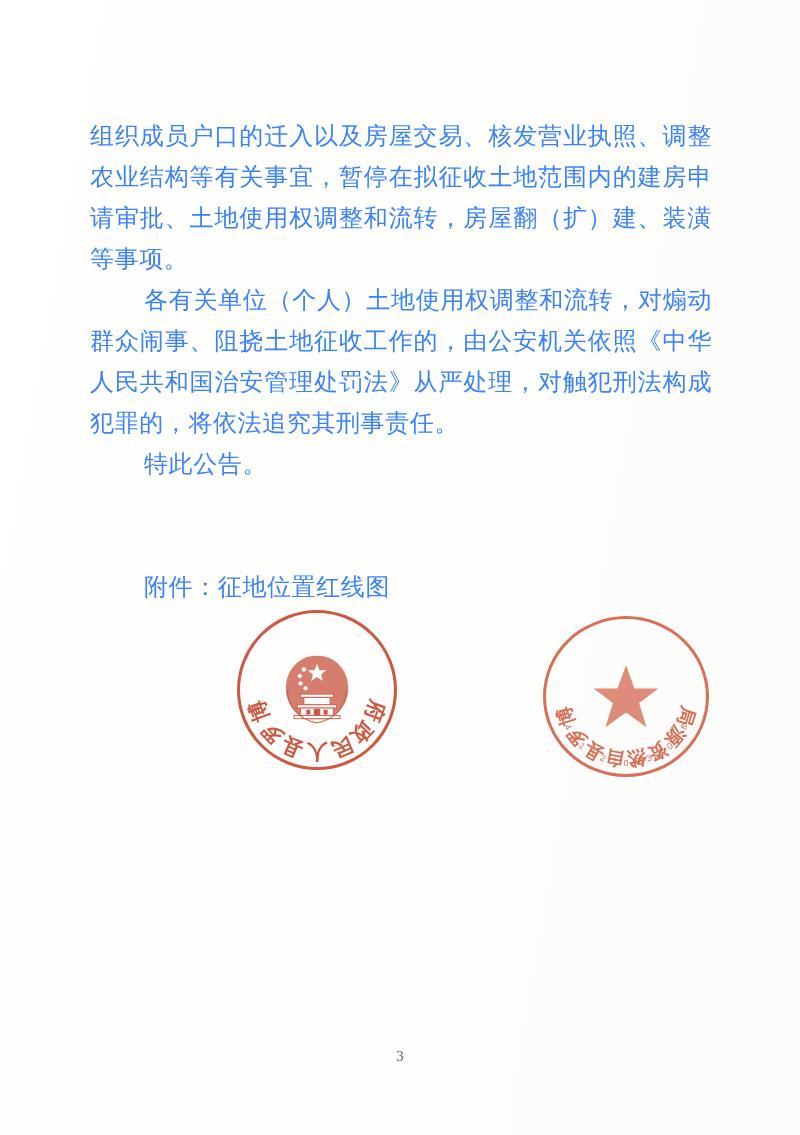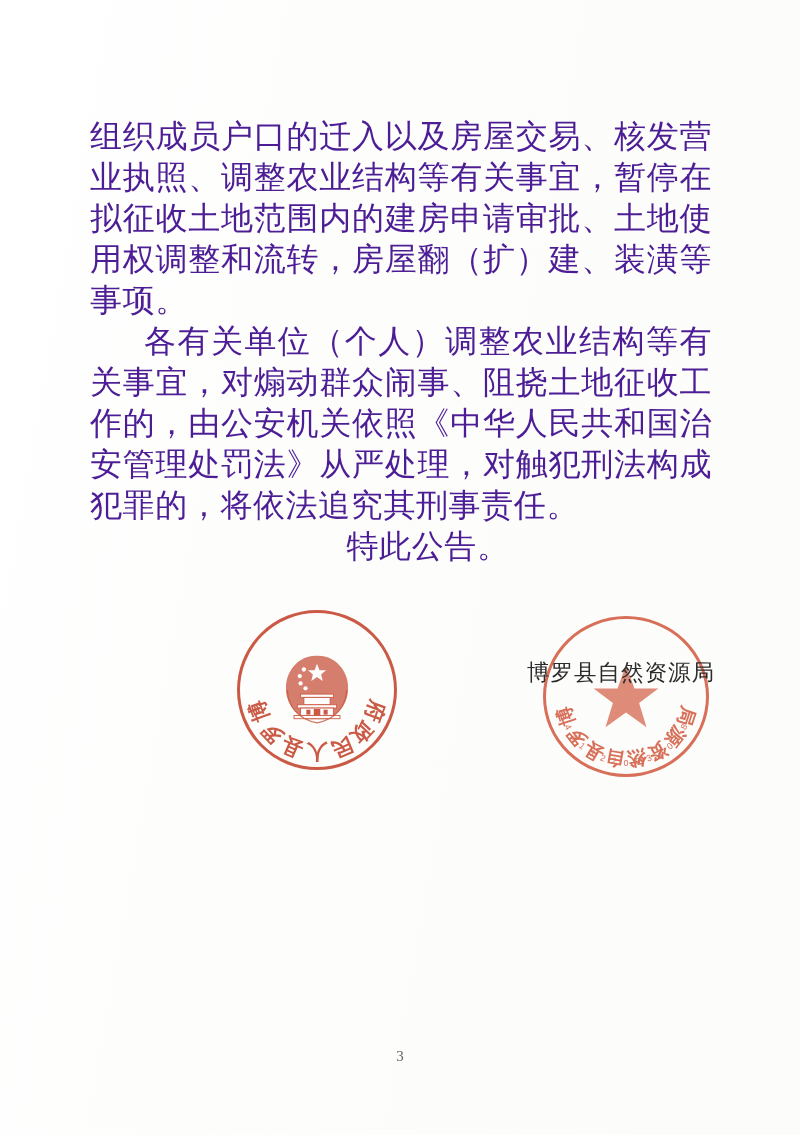"组织成员户口的迁入以及房屋交易、核发营业执照、调整农业结构等有关事宜，暂停在拟征" .para { color: #4c1d95 -> #3b82f6; font-size: 32px -> 24px }
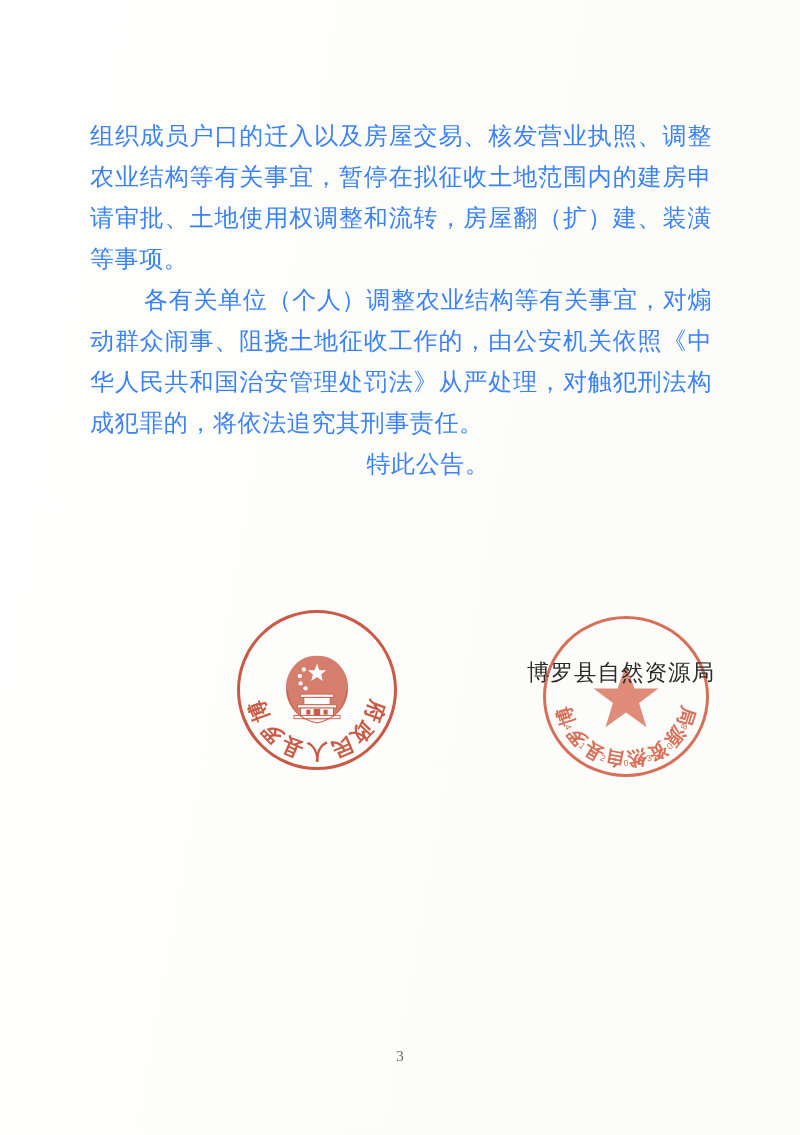"各有关单位（个人）调整农业结构等有关事宜，对煽动群众闹事、阻挠土地征收工作的，由" p.para { text: 调整农业结构等有关事宜 -> 土地使用权调整和流转 }
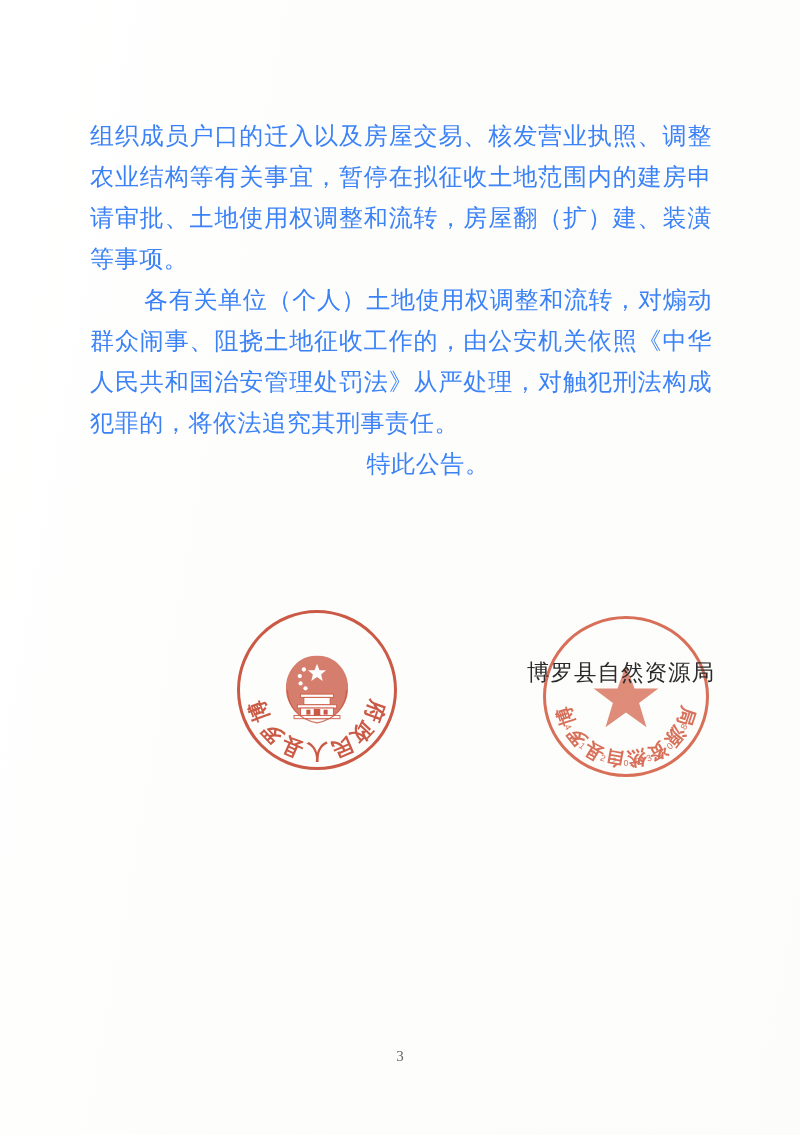"特此公告。" .para.last-line { text-align: center -> left }
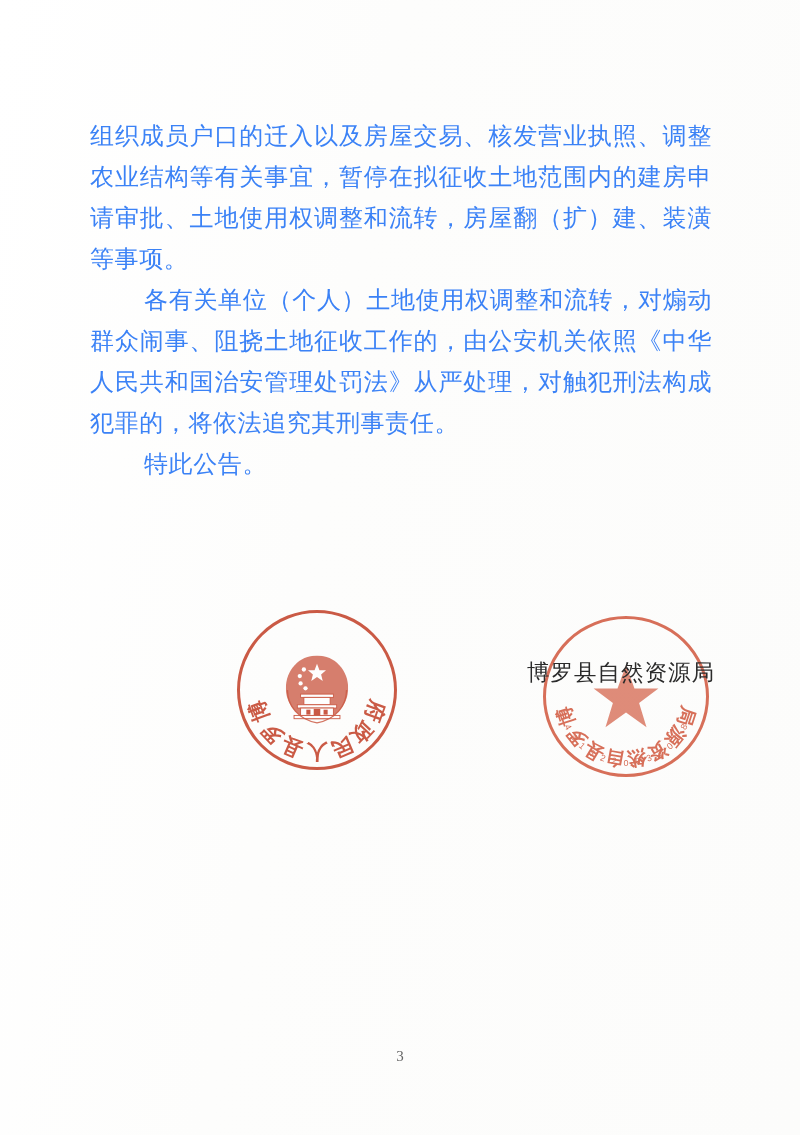"附件：征地位置红线图" p.para { html: none -> <p>附件：征地位置红线图</p> }
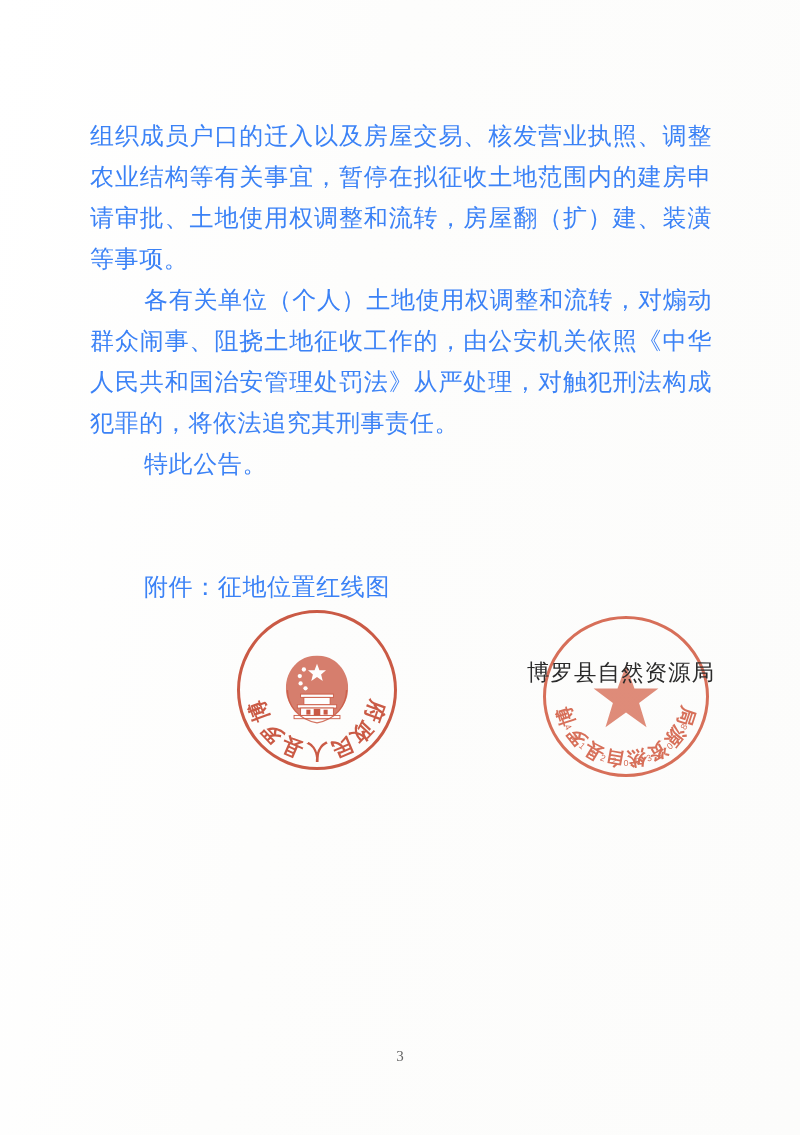"博罗县自然资源局" div.sig-line { html: <div>博罗县自然资源局</div> -> none }
